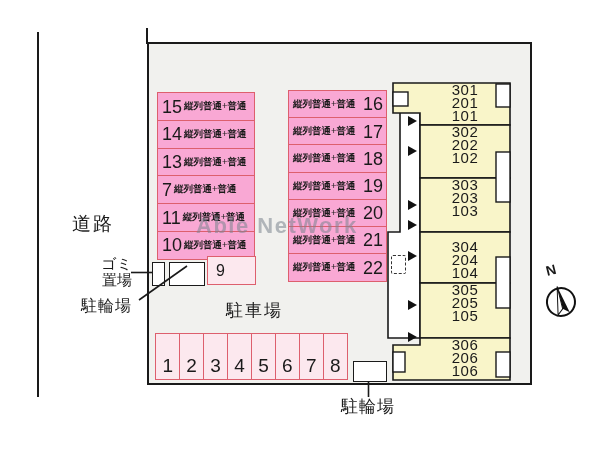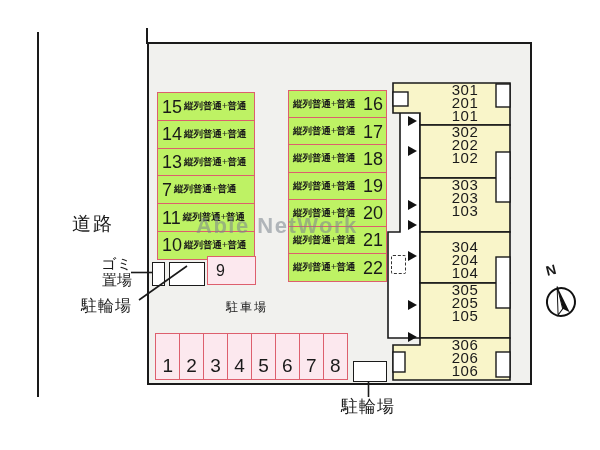"15" .prow { background: #bef264 -> #f9a8d4 }
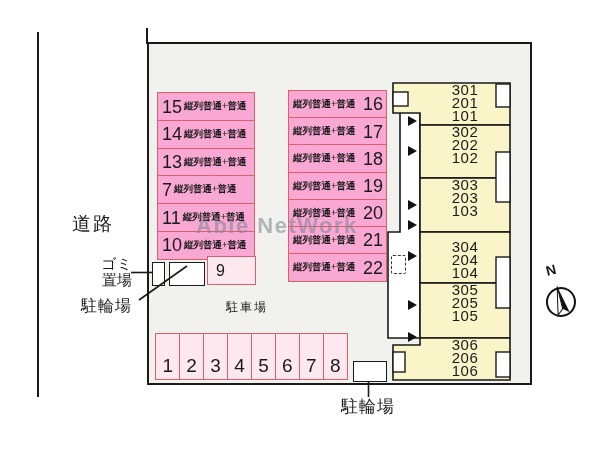"駐車場" .lot-label { font-size: 12px -> 17px }
